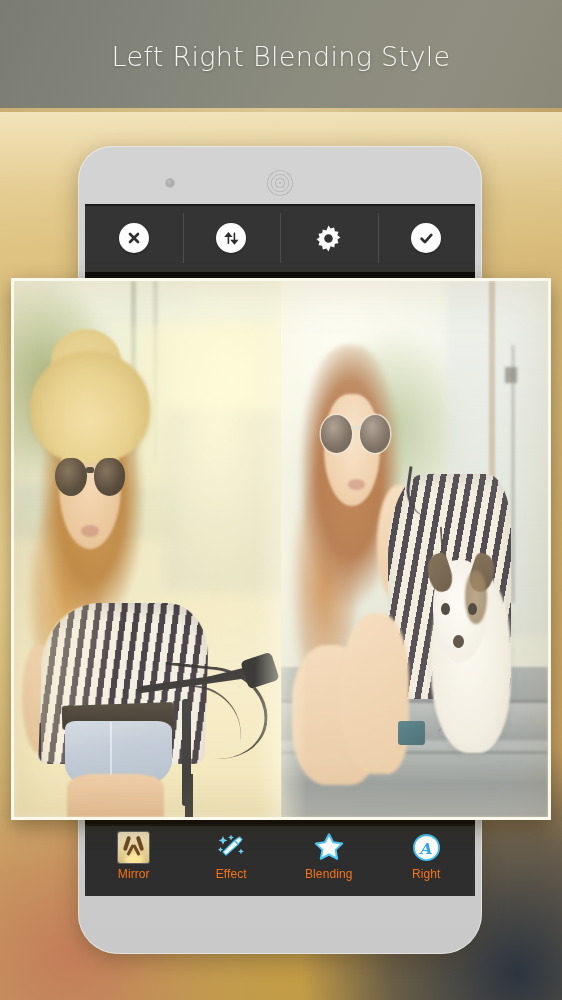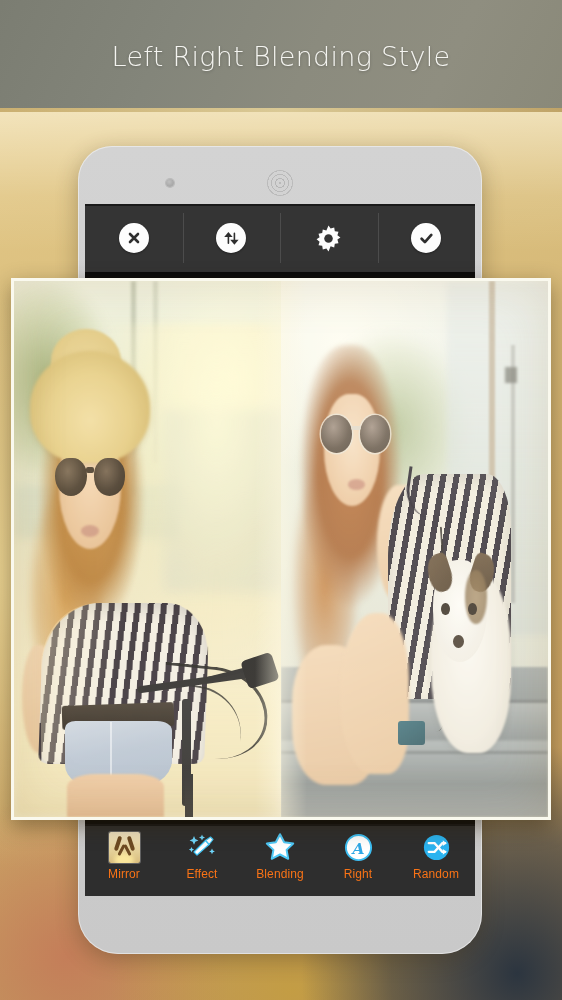"Random" div.bt-item { html: <div> <div> <svg> <circle></circle> <g> <path></path> <path></path> </g> <path></path> <path></path> </svg> </div> <div>Random</div> </div> -> none }
